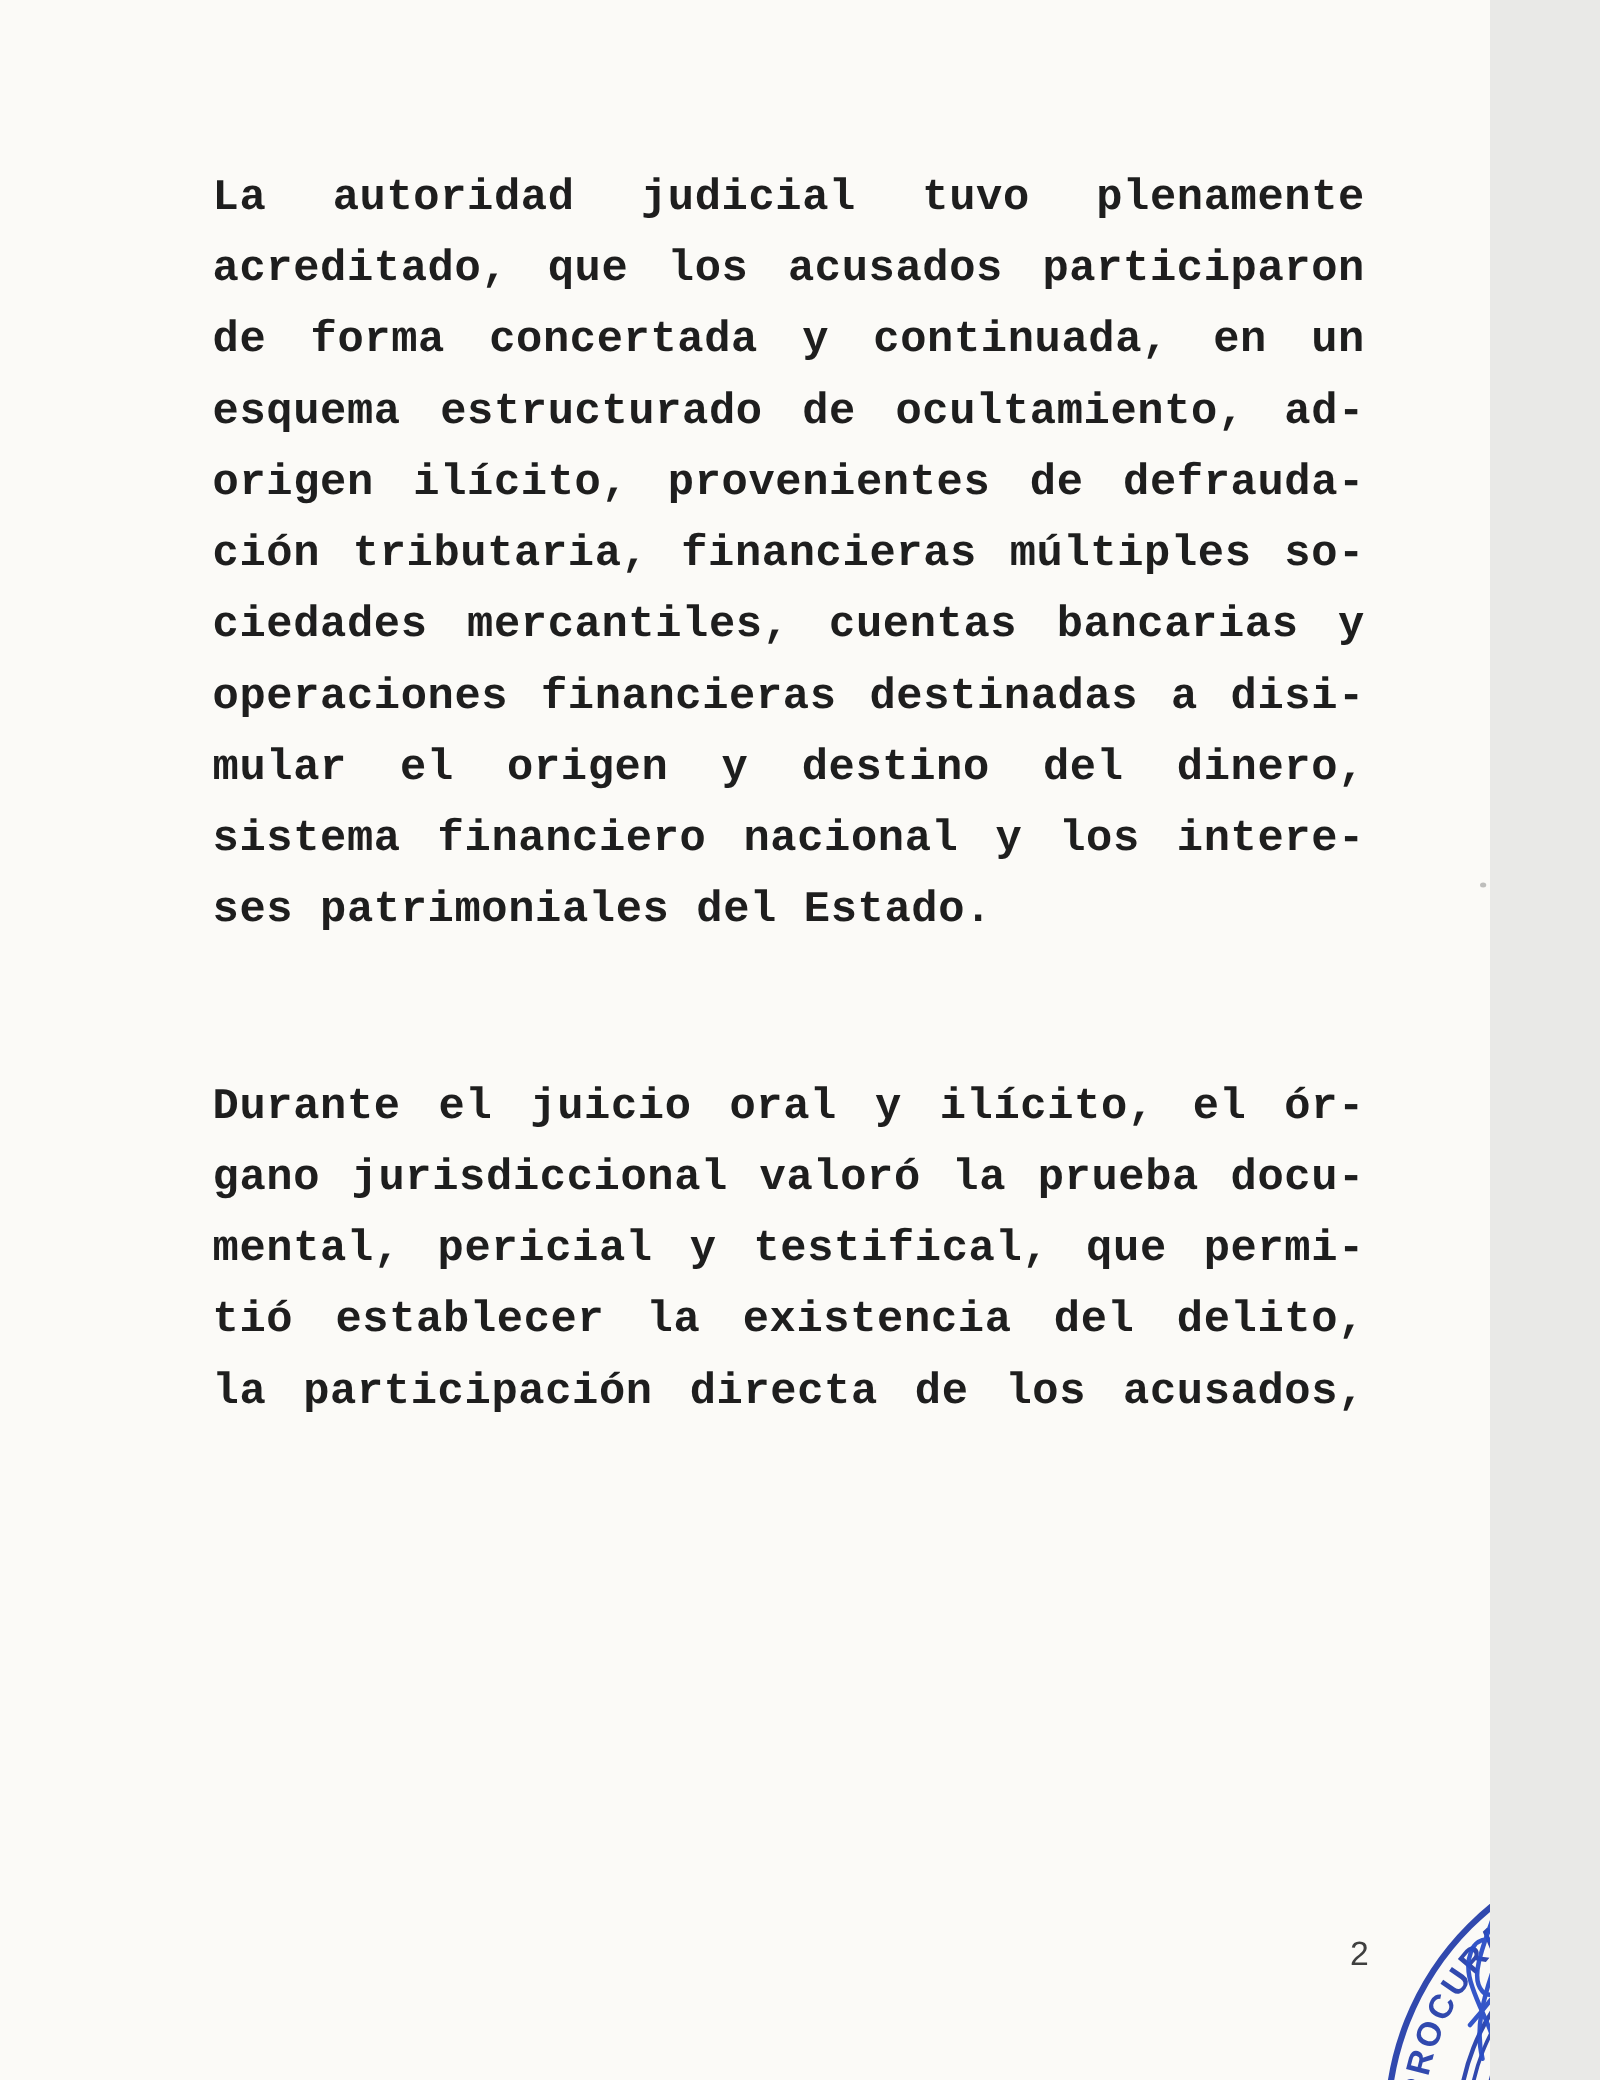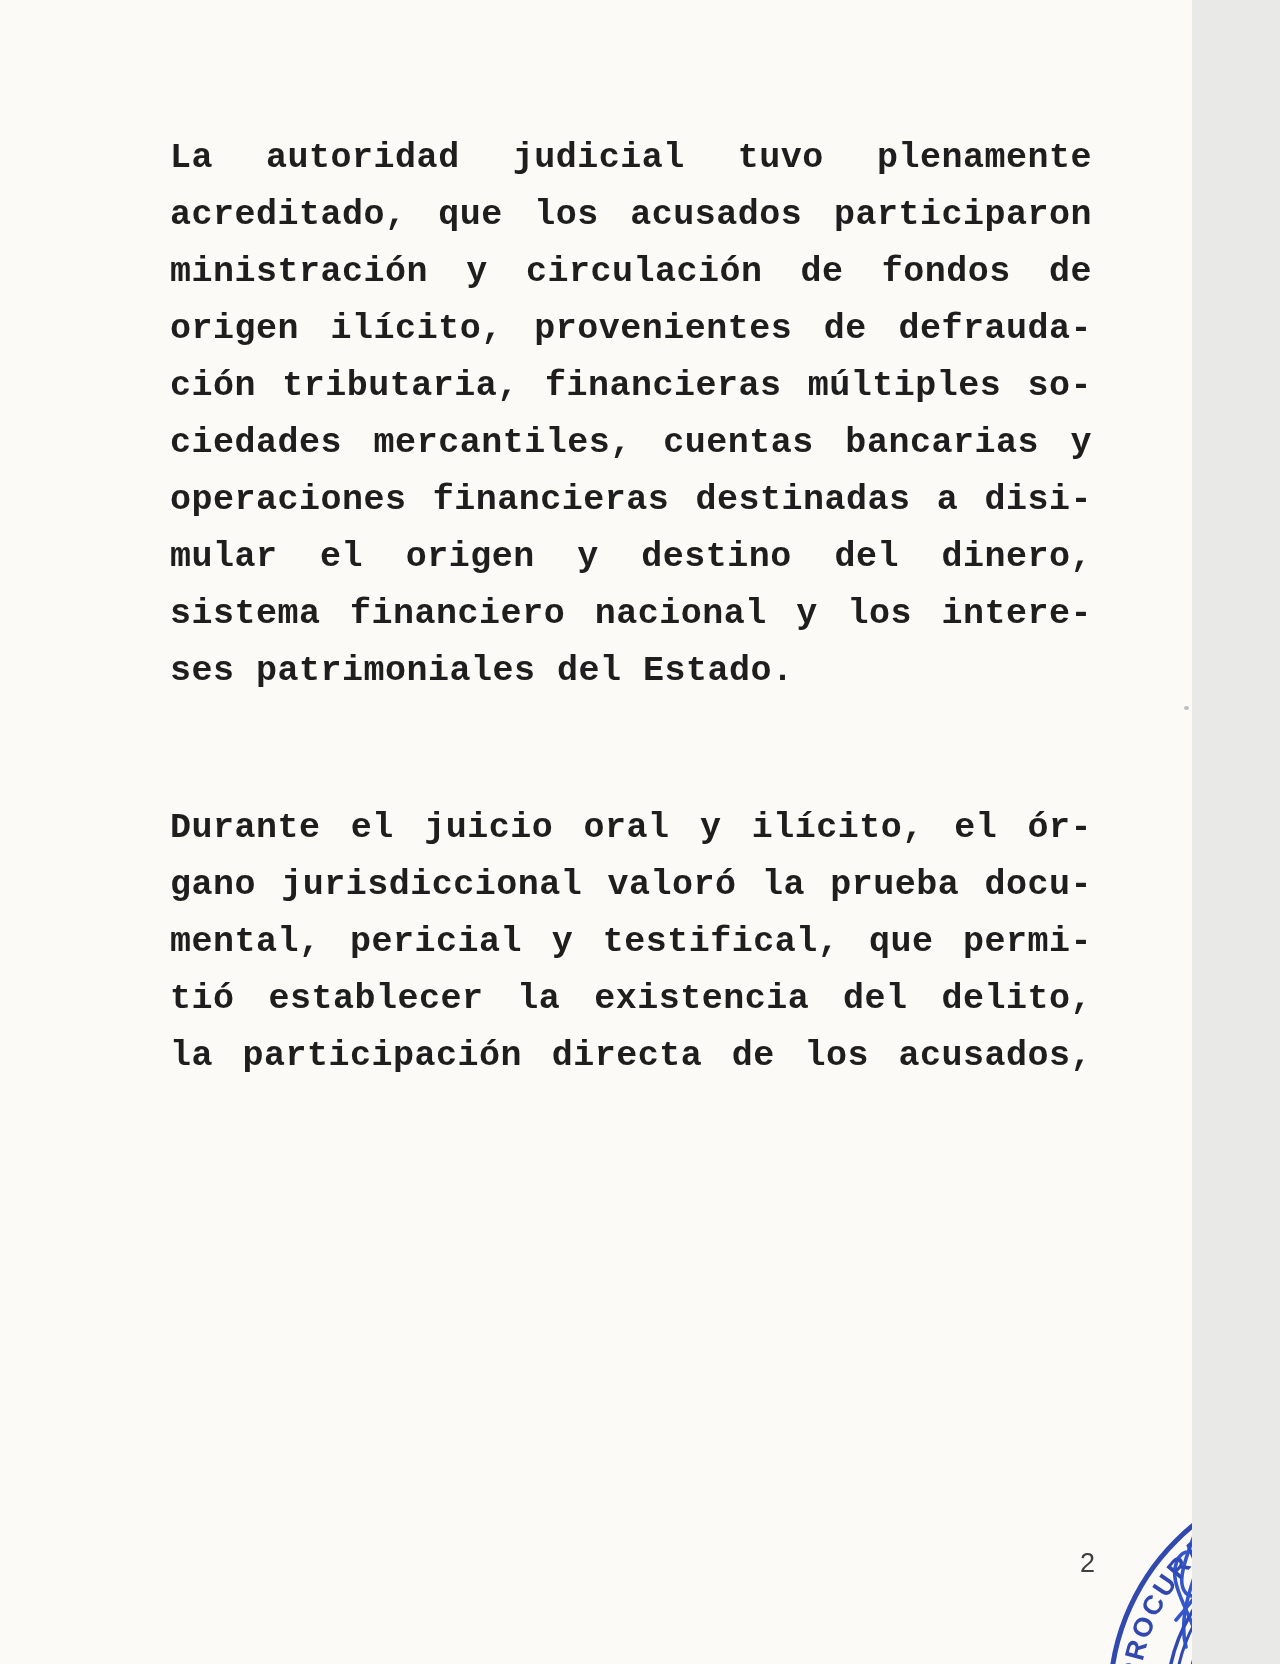"de forma concertada y continuada," div.line { html: none -> <div>de forma concertada y continuada, en un</div> }
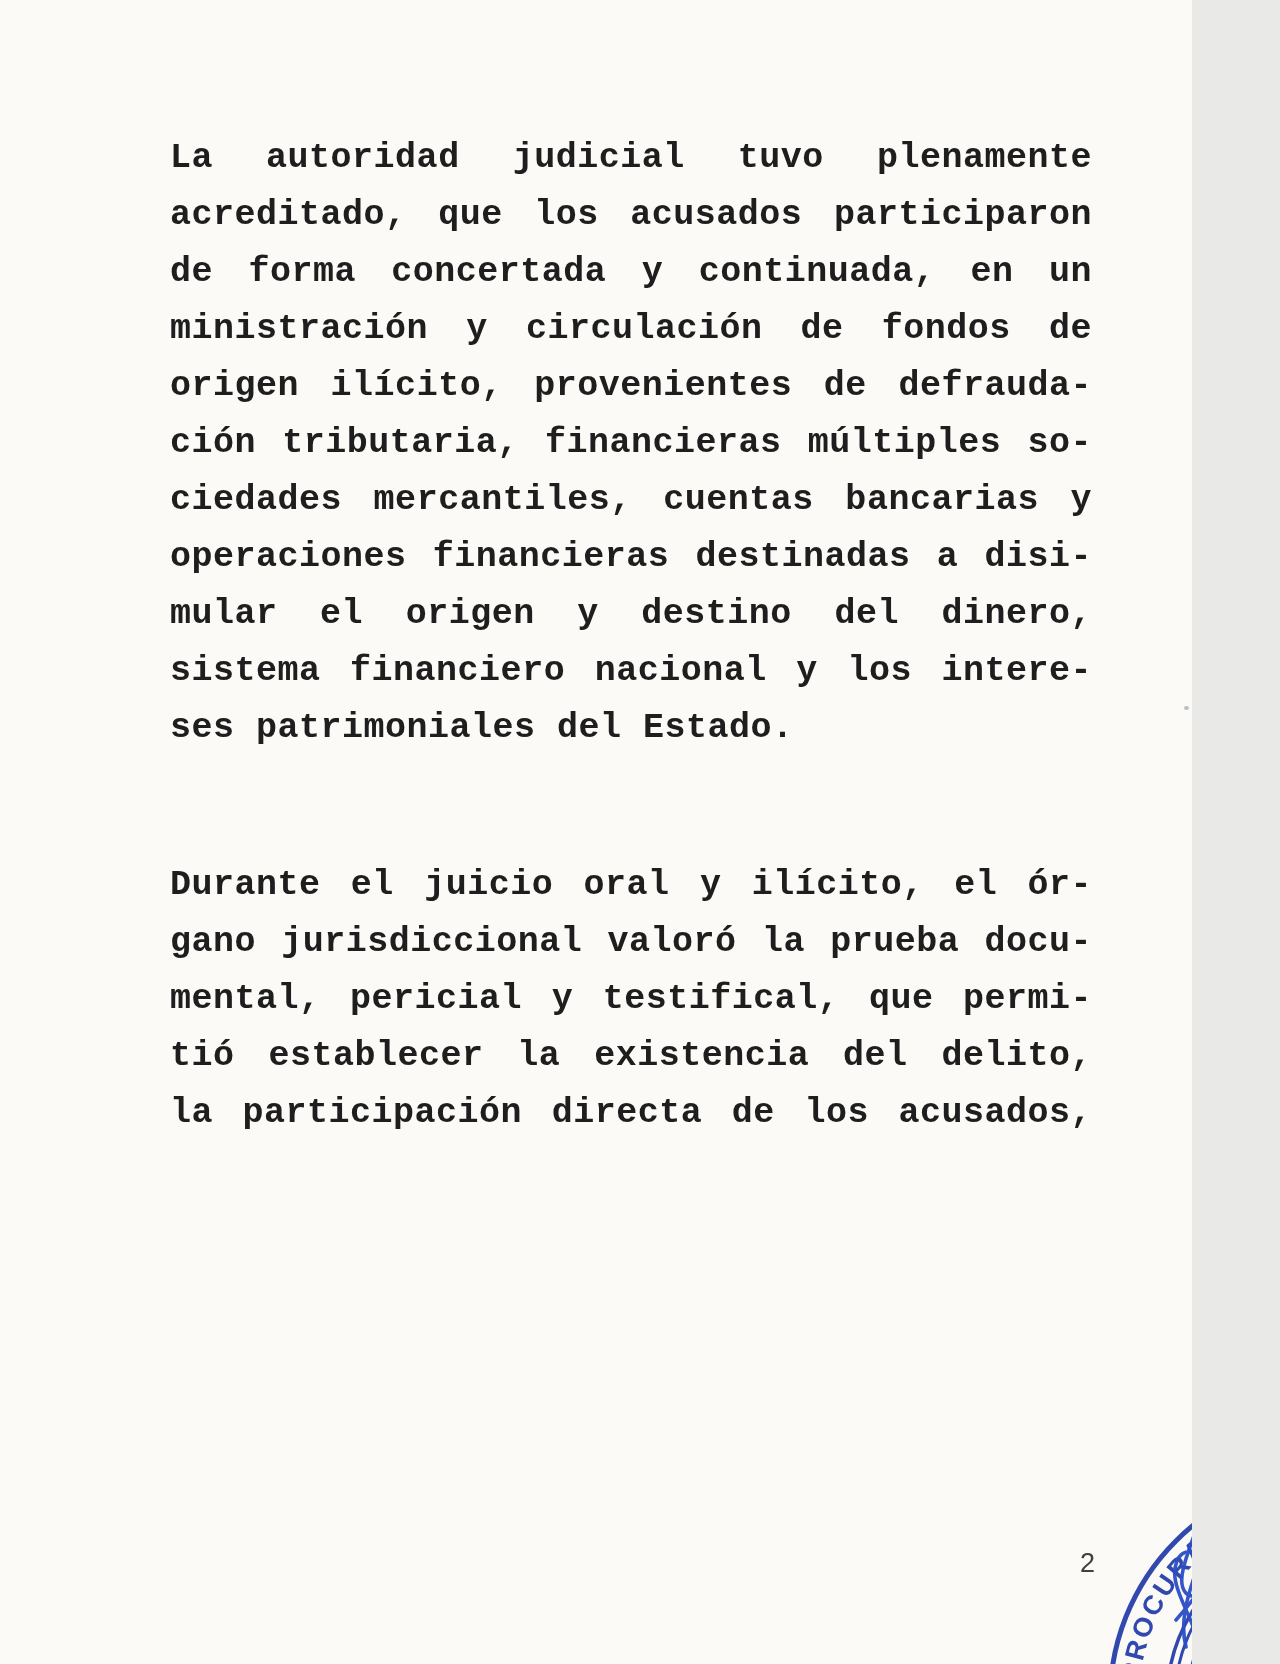"esquema estructurado de ocultamiento," div.line { html: none -> <div>esquema estructurado de ocultamiento, ad-</div> }
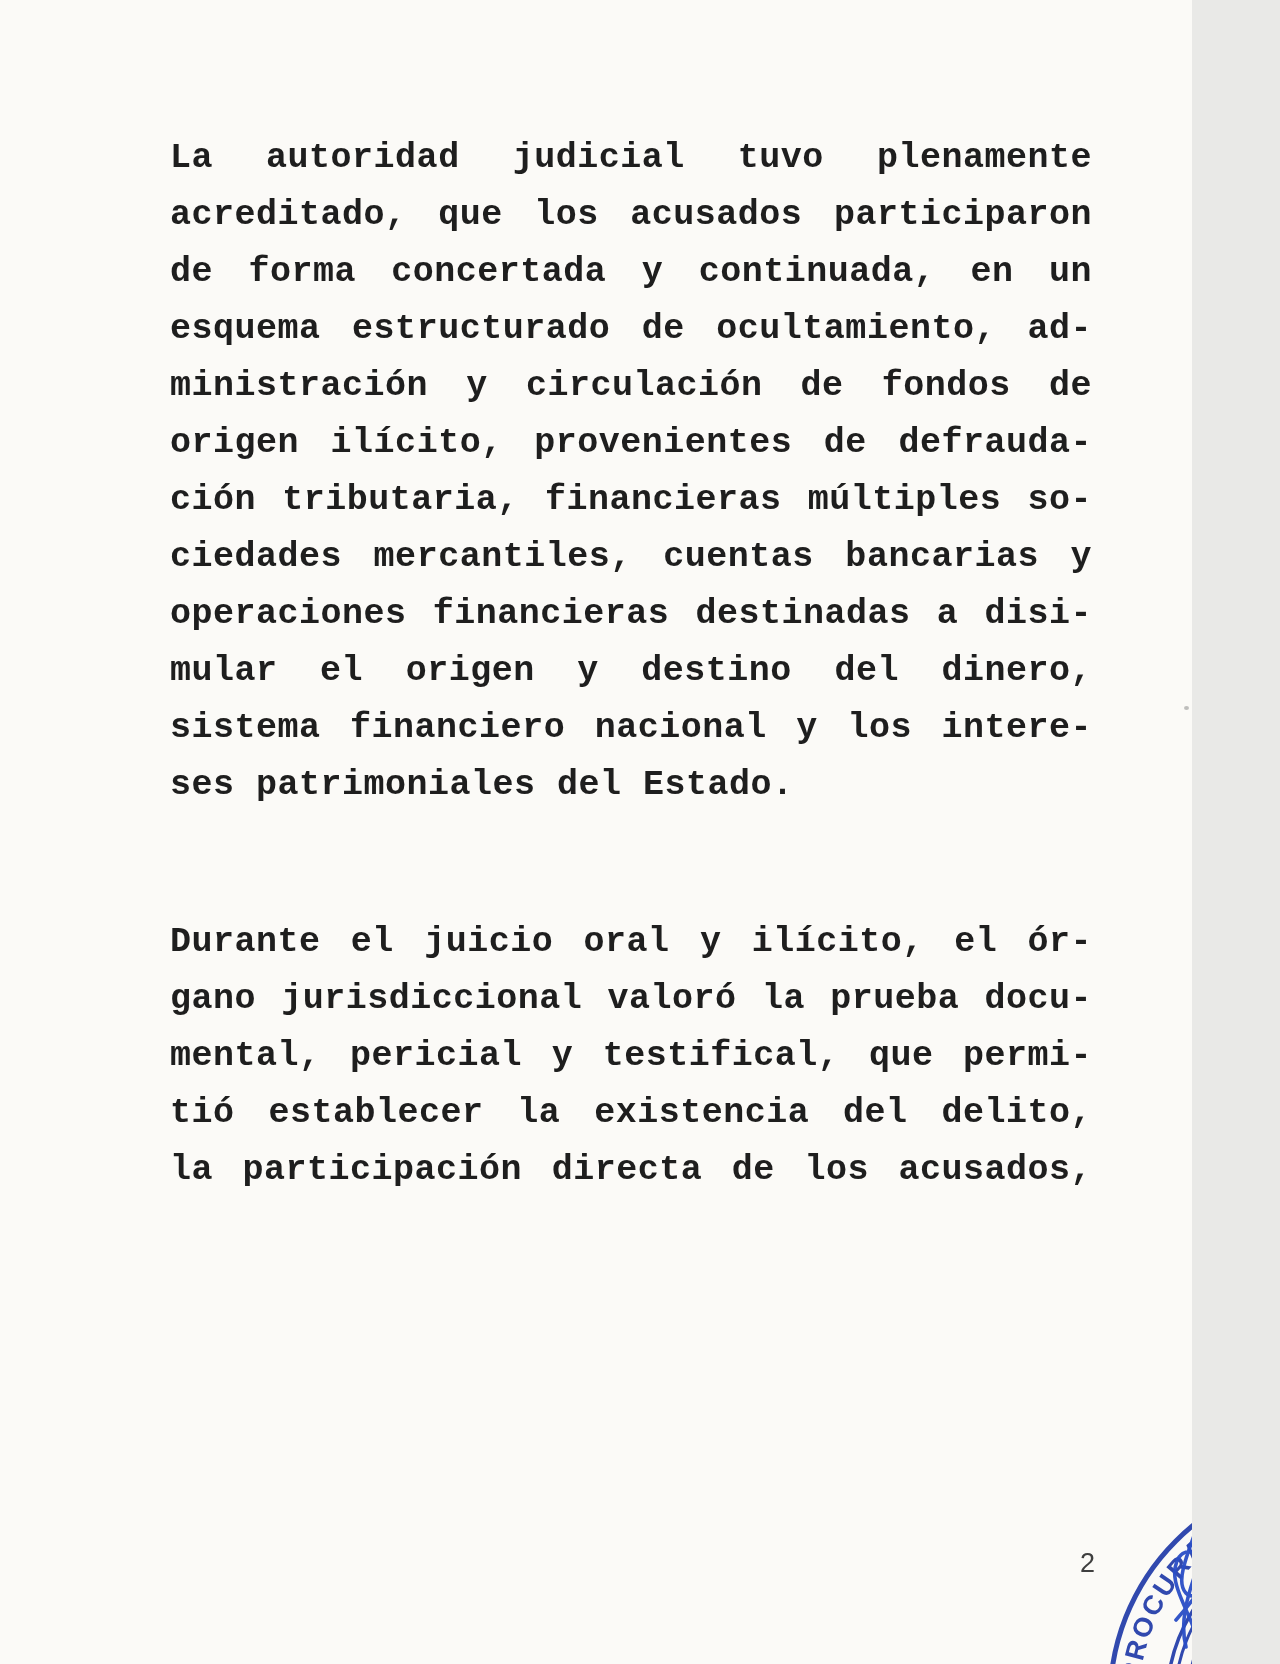"ministración y circulación de fondos" div.line { html: <div>ministración y circulación de fondos de</div> -> none }
